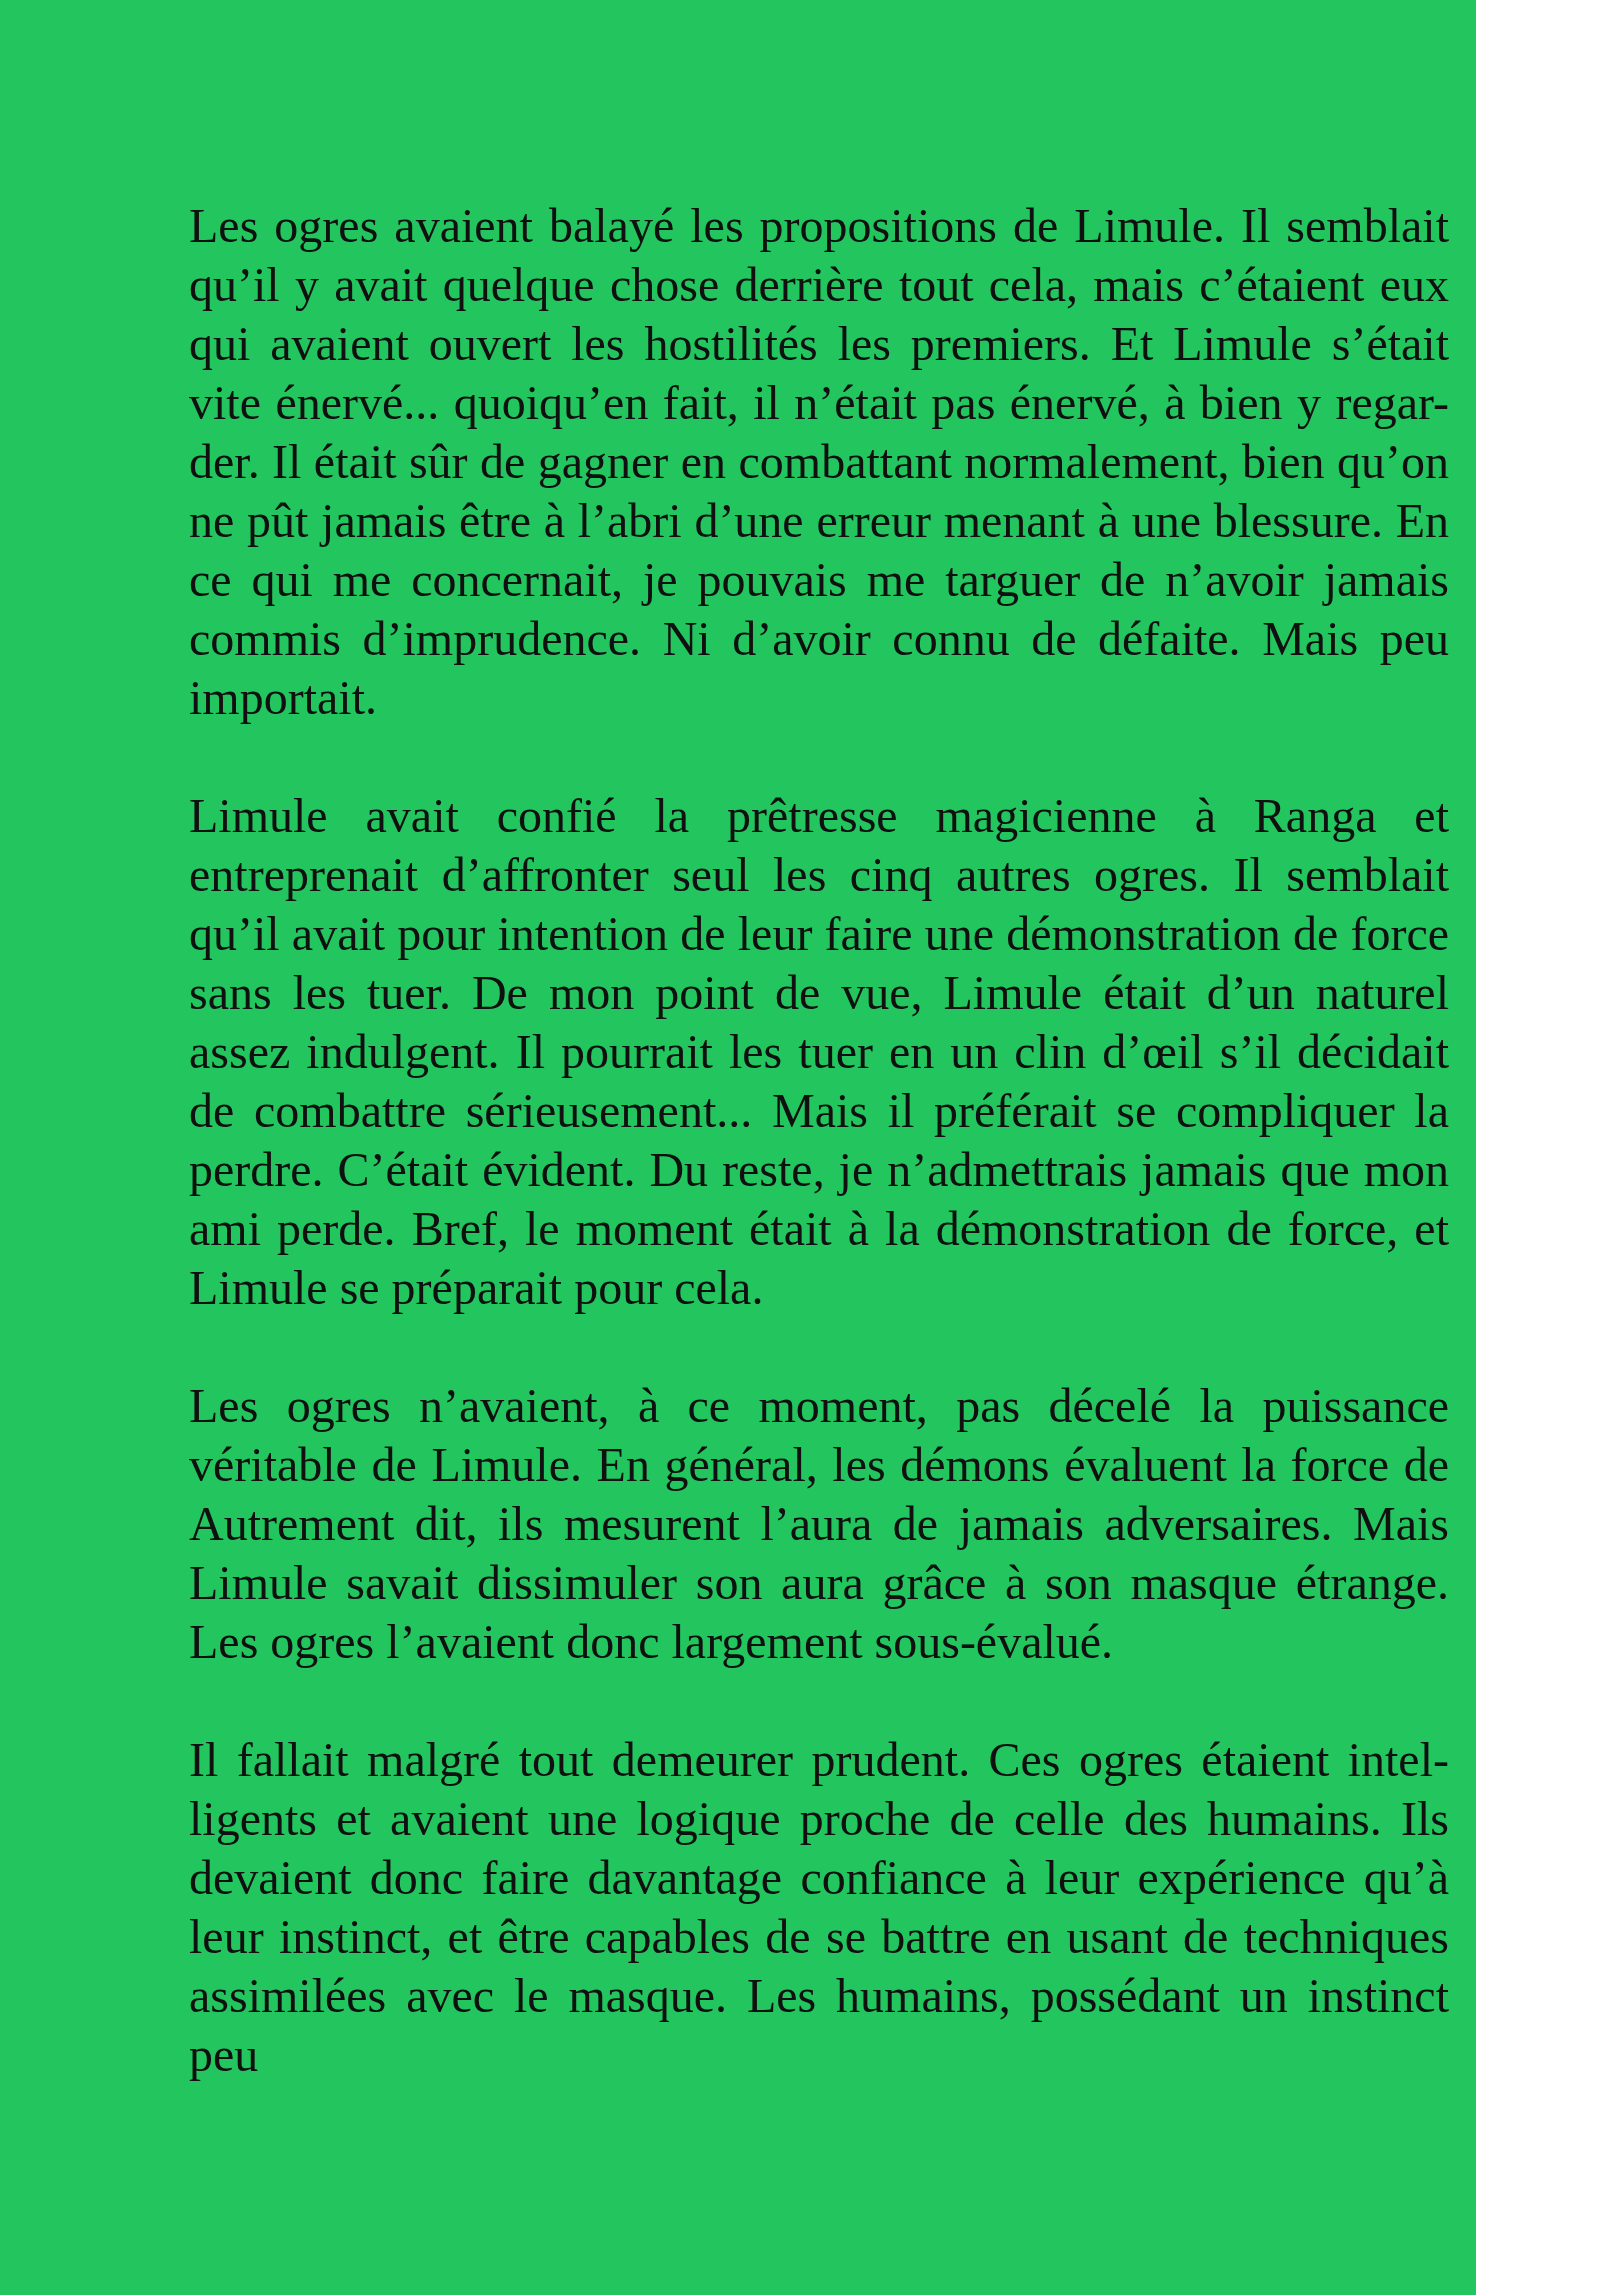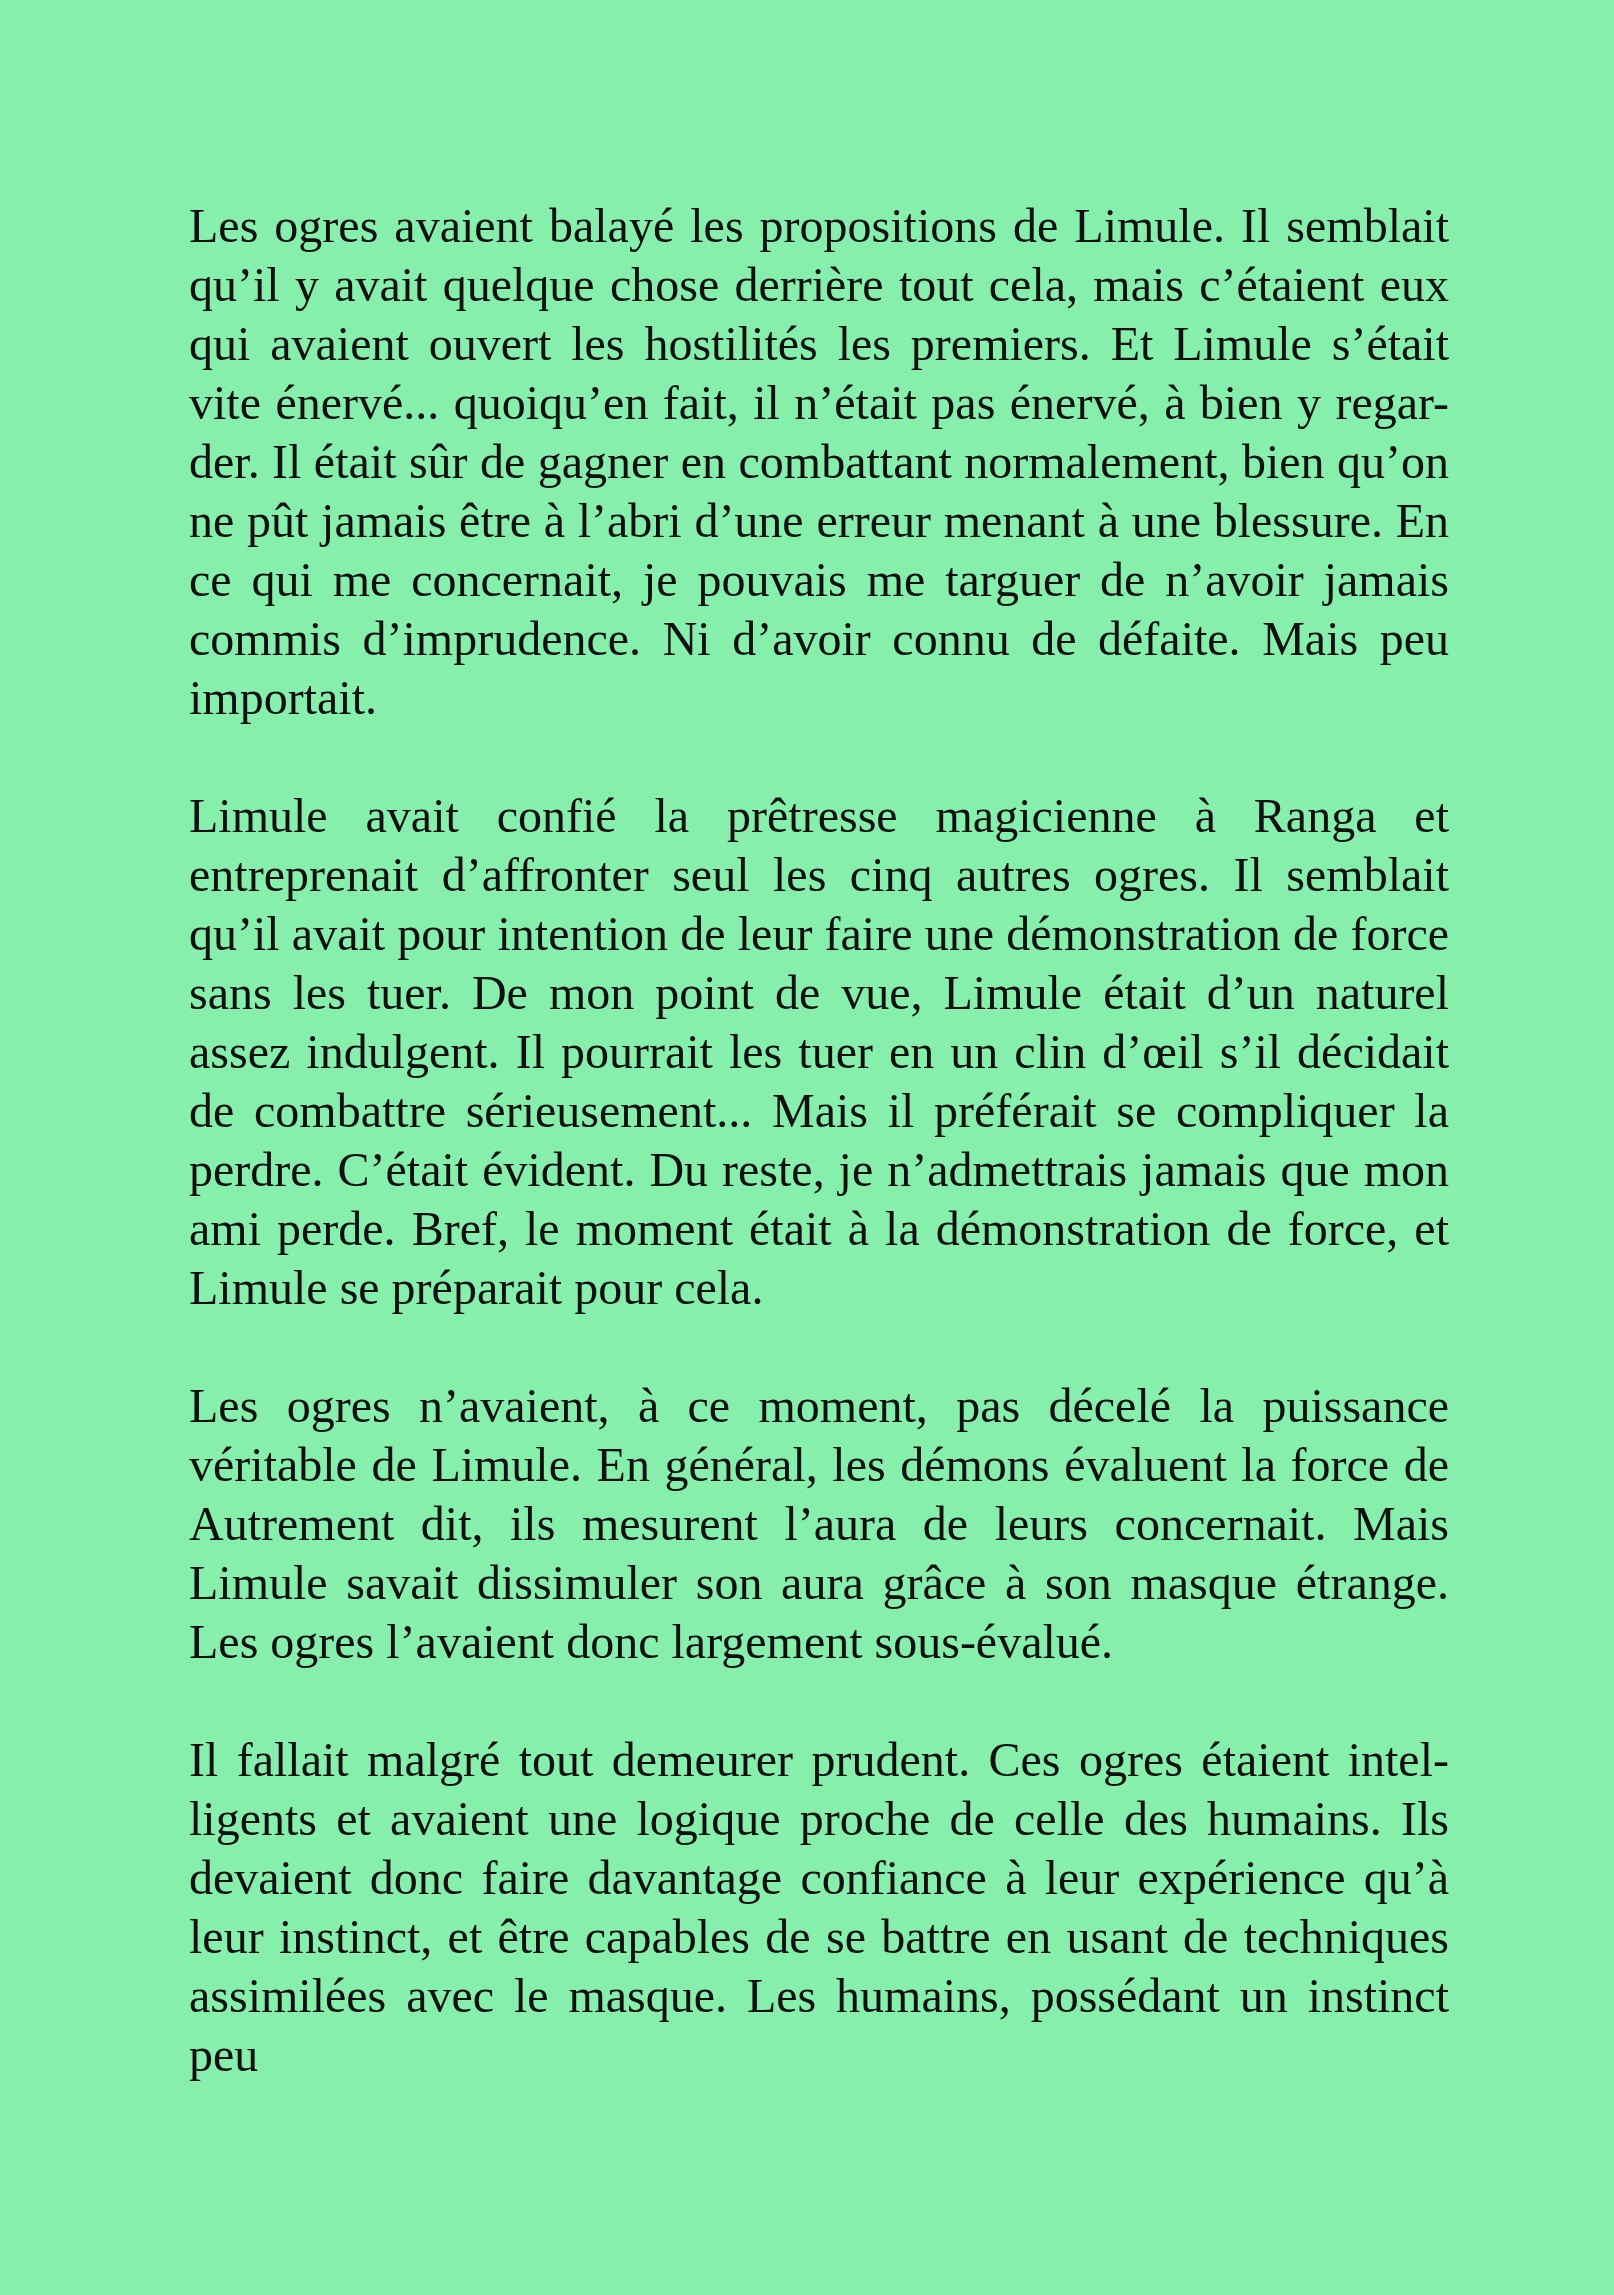"Les ogres avaient balayé les" .page { background: #86efac -> #22c55e; width: 1614px -> 1476px }
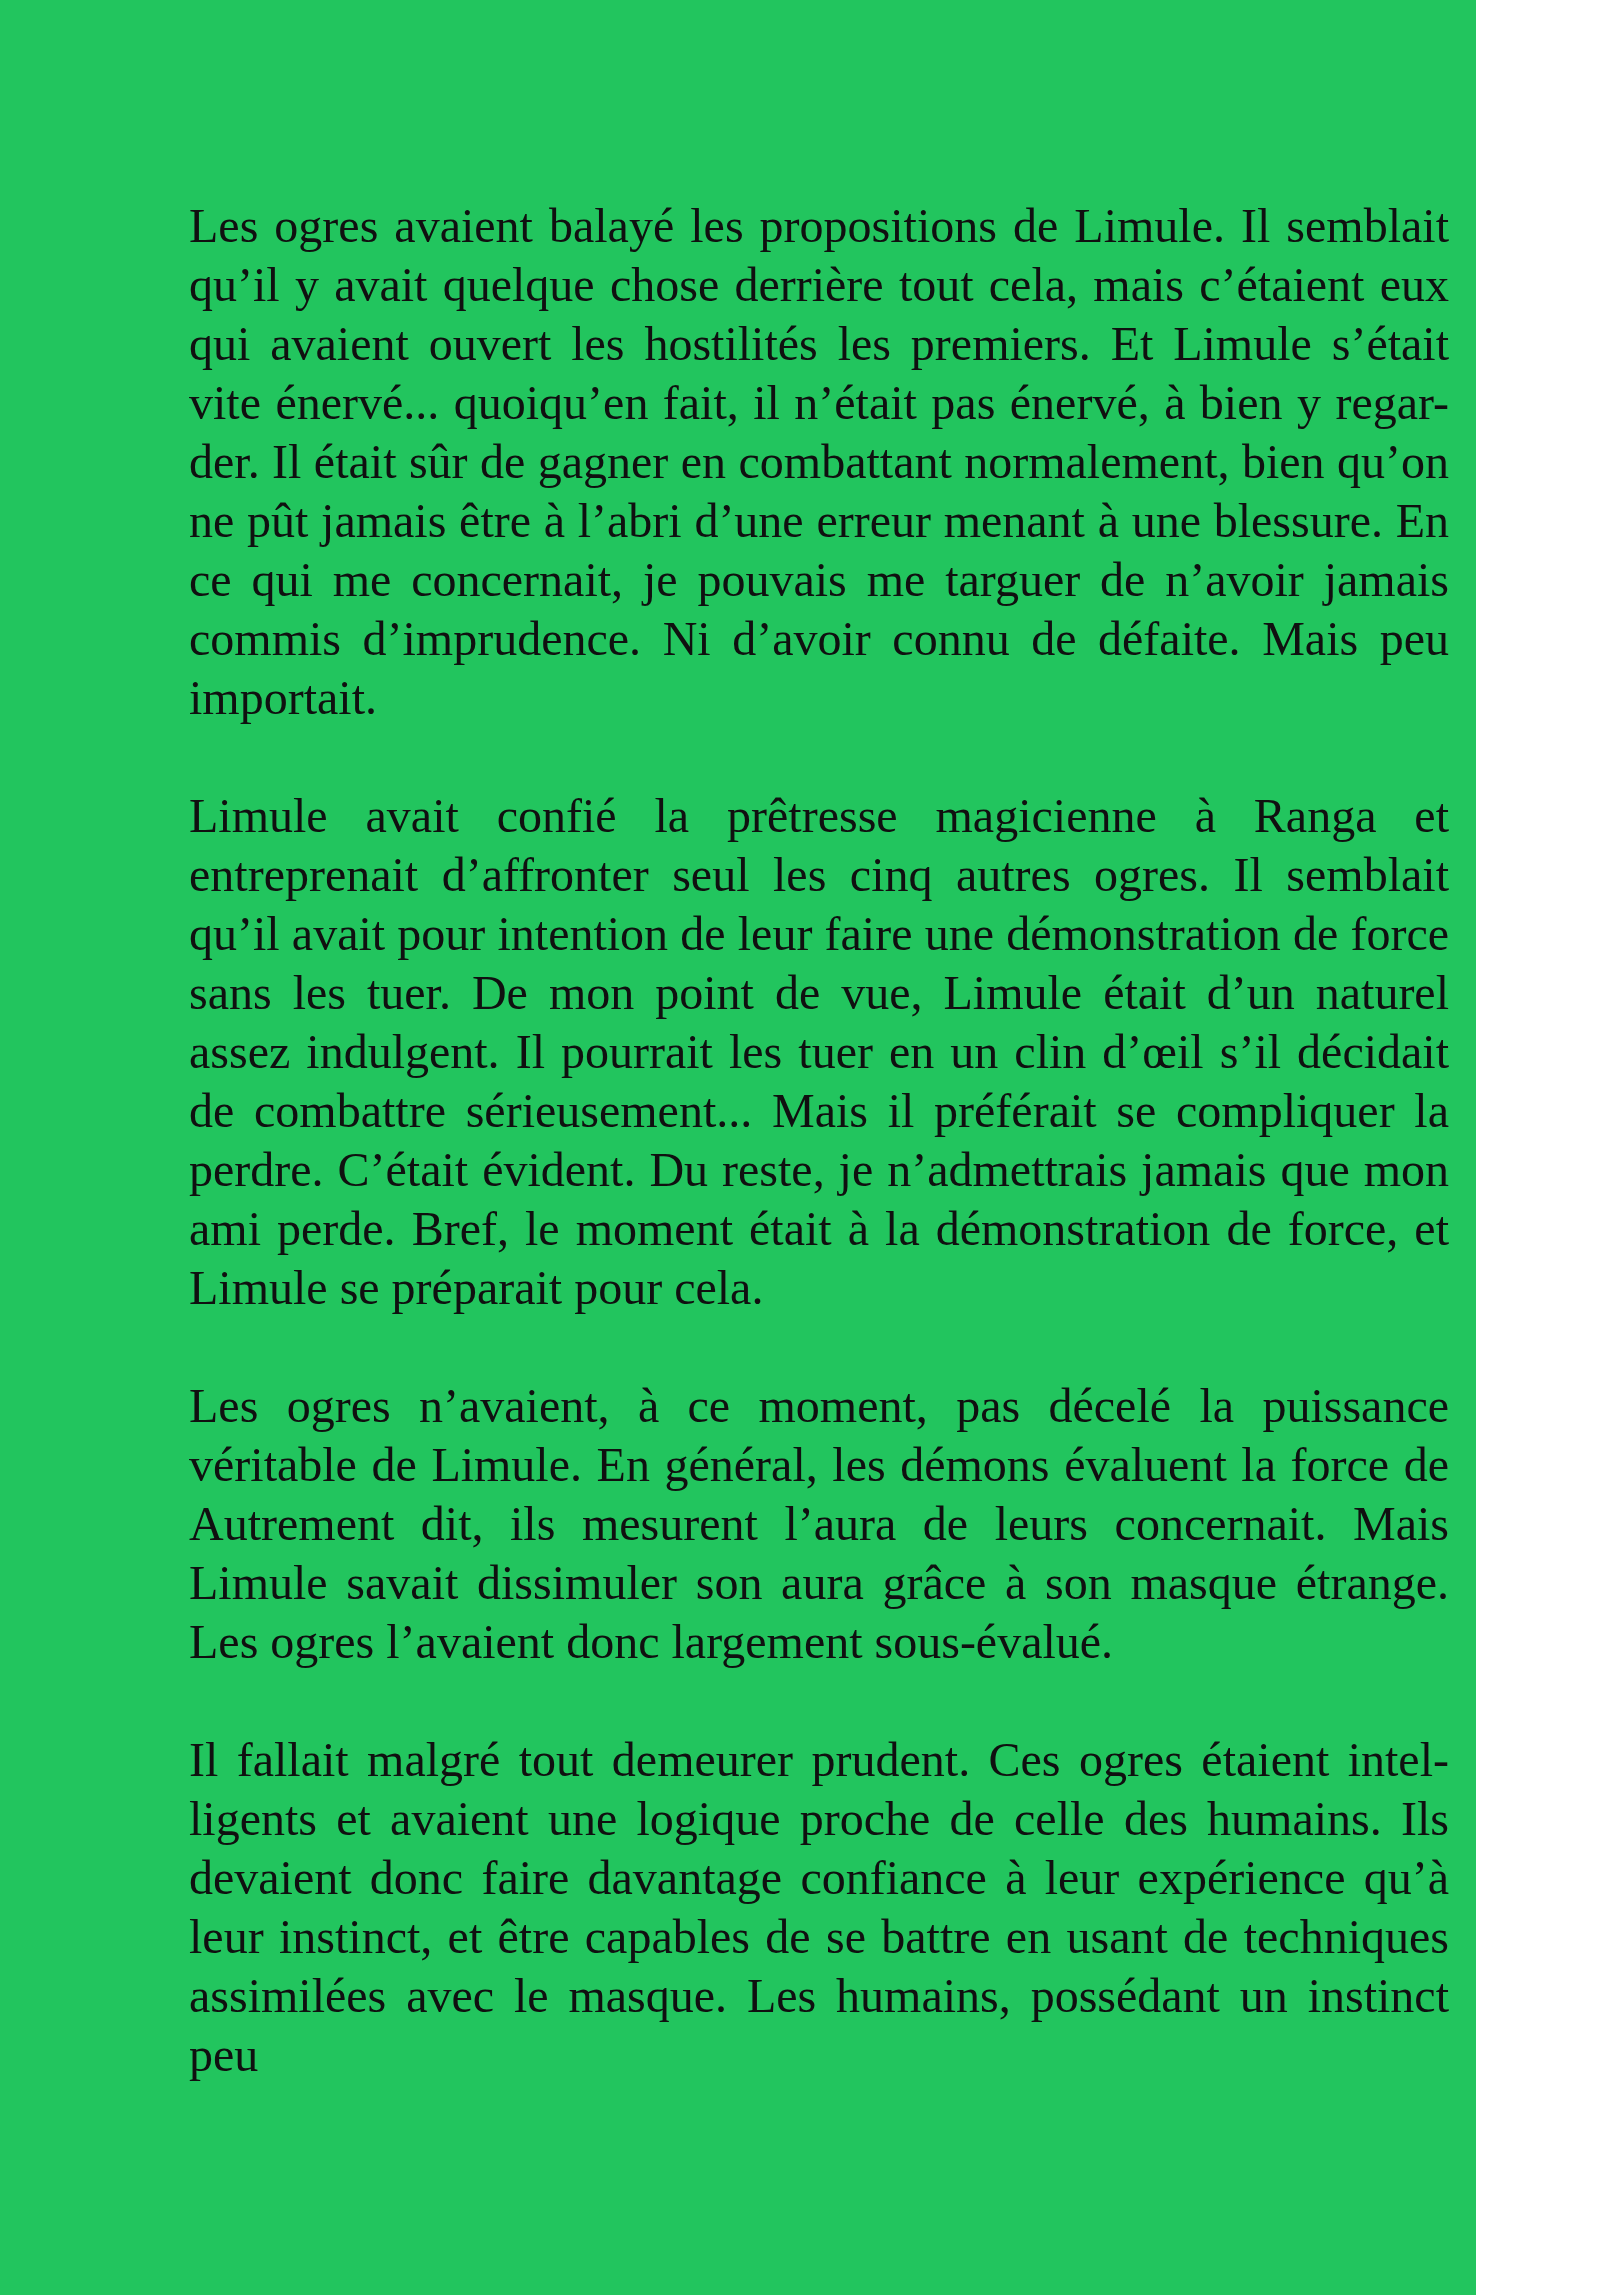"Autrement dit, ils mesurent l’aura" div.line { text: leurs concernait -> jamais adversaires }
